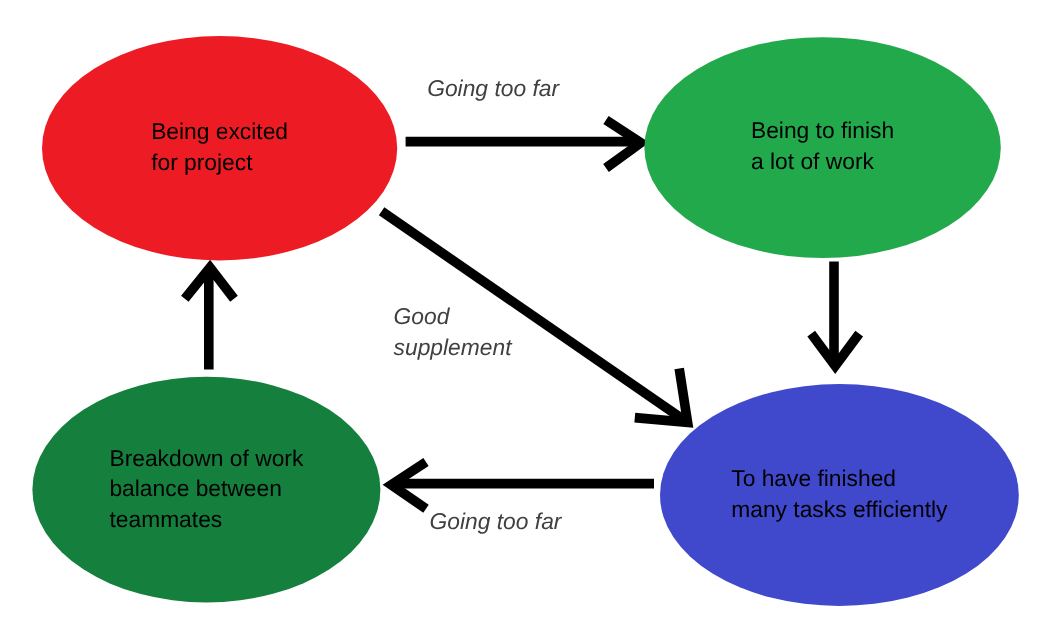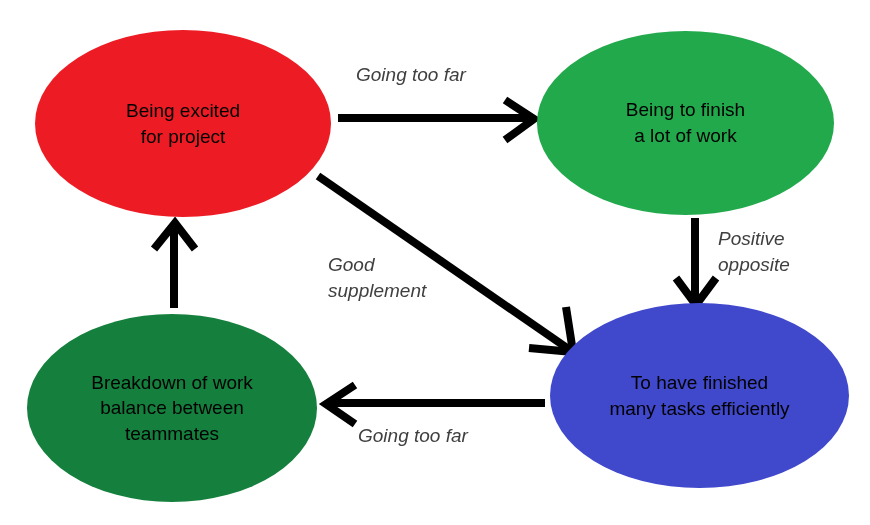"Being excited" .node { text-align: center -> none }
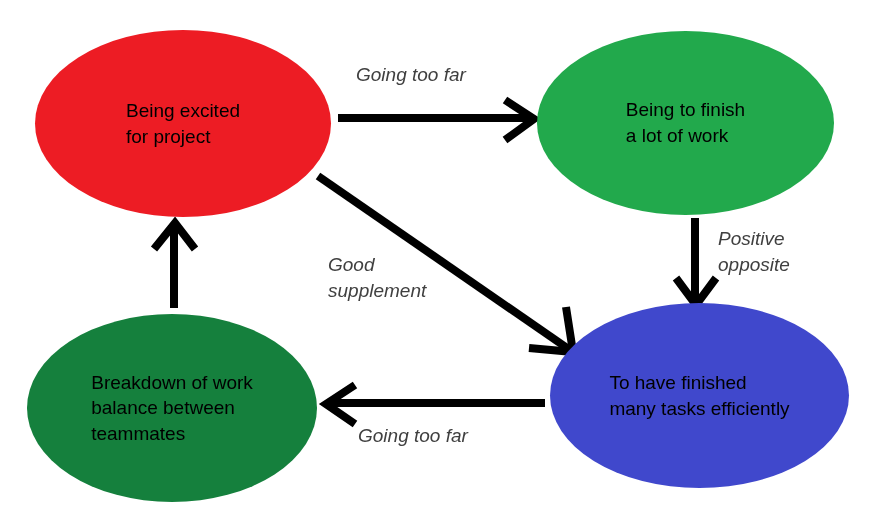"Positive" div.edge-label { html: <div>Positive opposite</div> -> none }
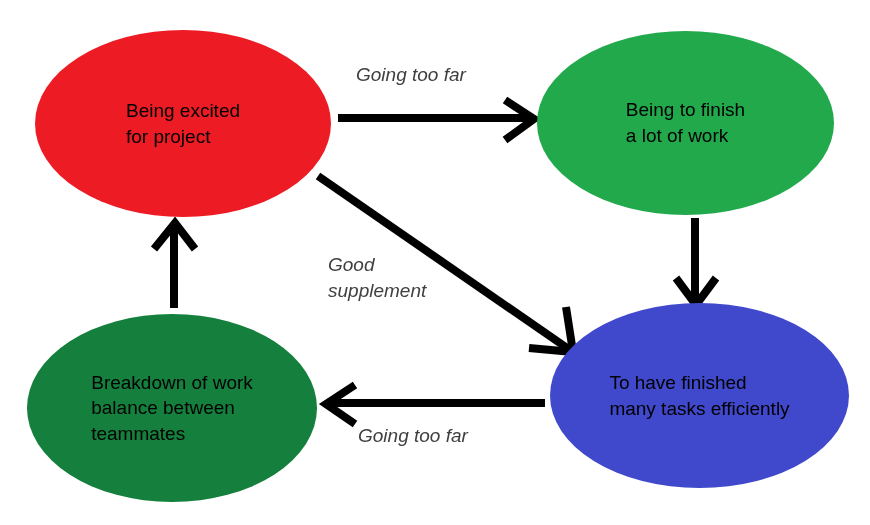"To have finished" #node-efficient { top: 303px -> 320px }
